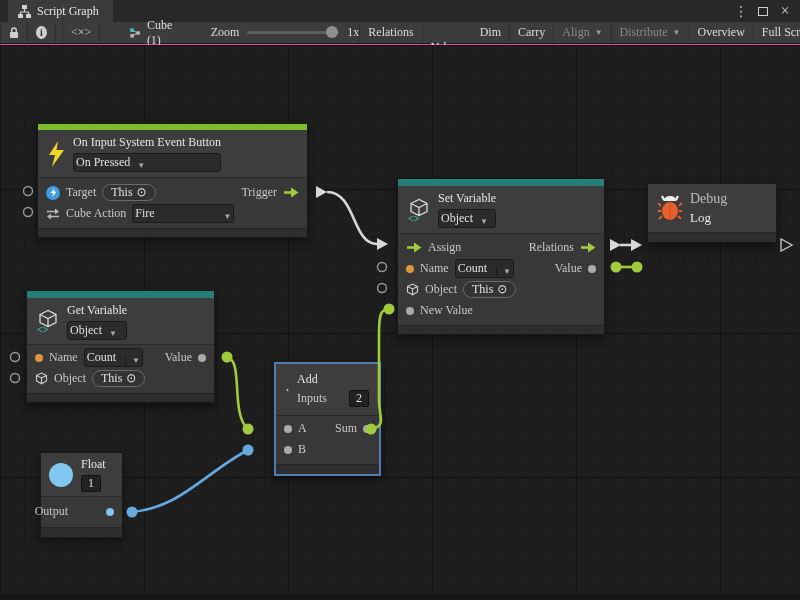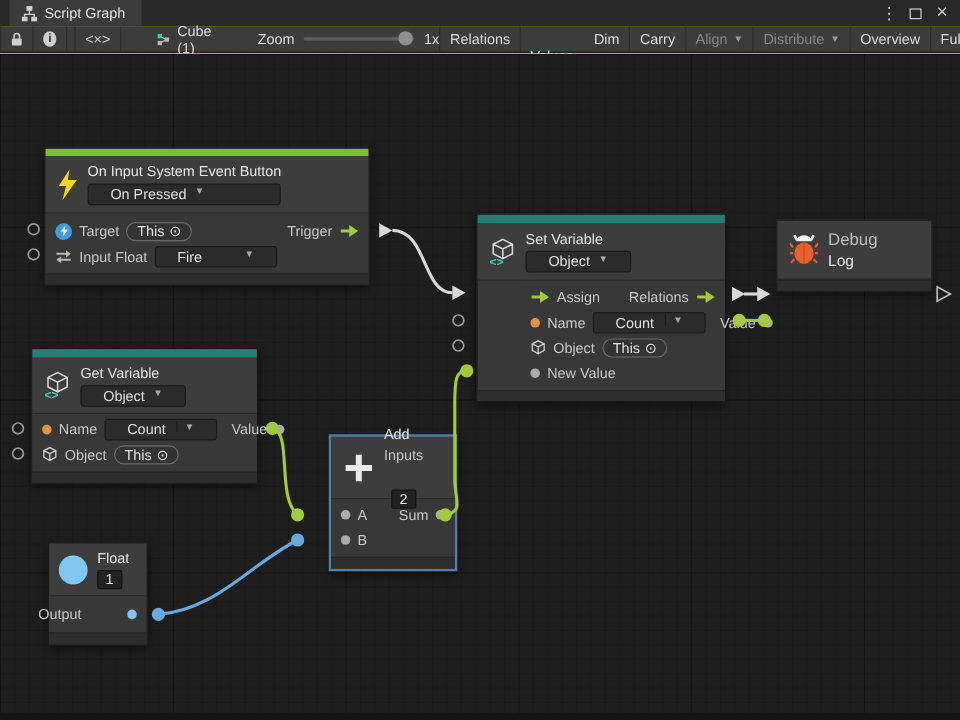"Script Graph" .window { background: #84cc16 -> #ec4899; font-family: none -> Liberation Serif, serif }
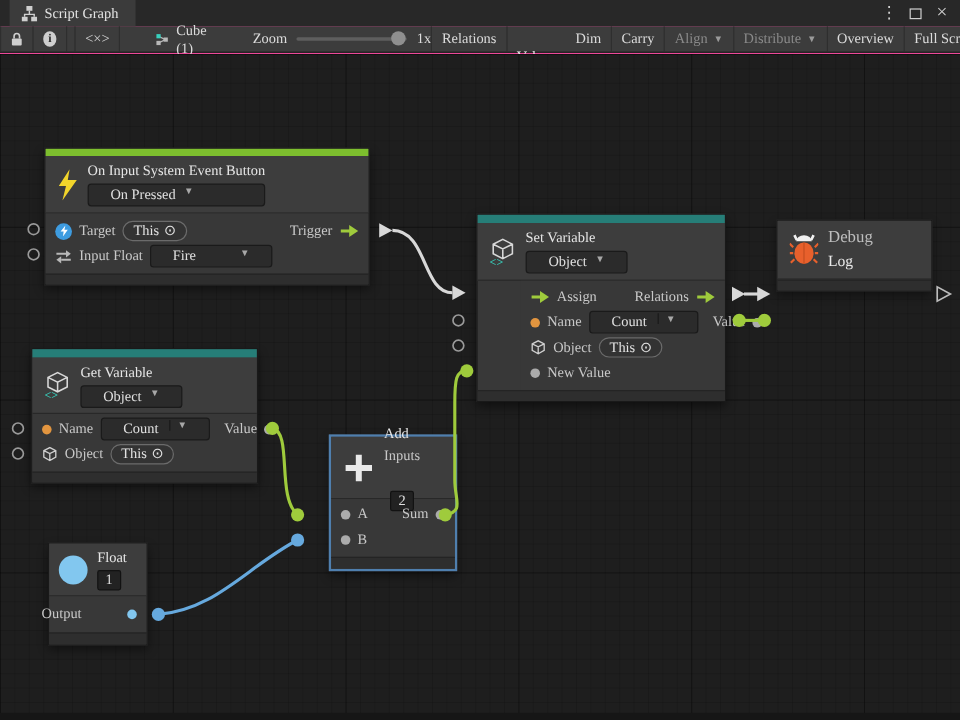"On Pressed" .dd { align-items: flex-start -> flex-end; padding: 1px 18px -> 1px 2px }
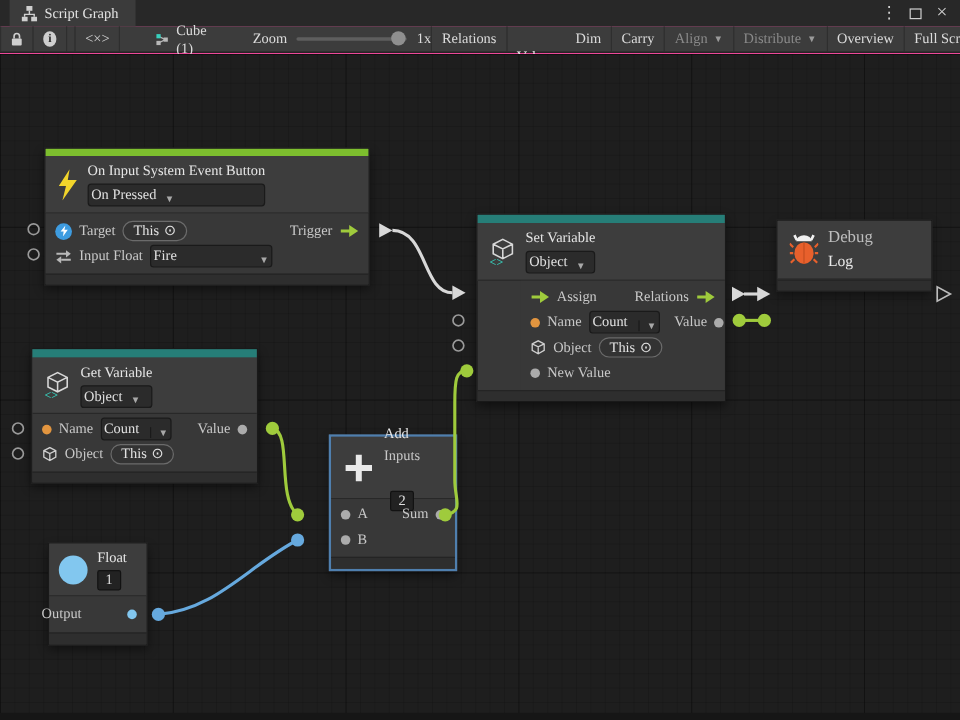"Input Float" span { text: Input Float -> Cube Action }
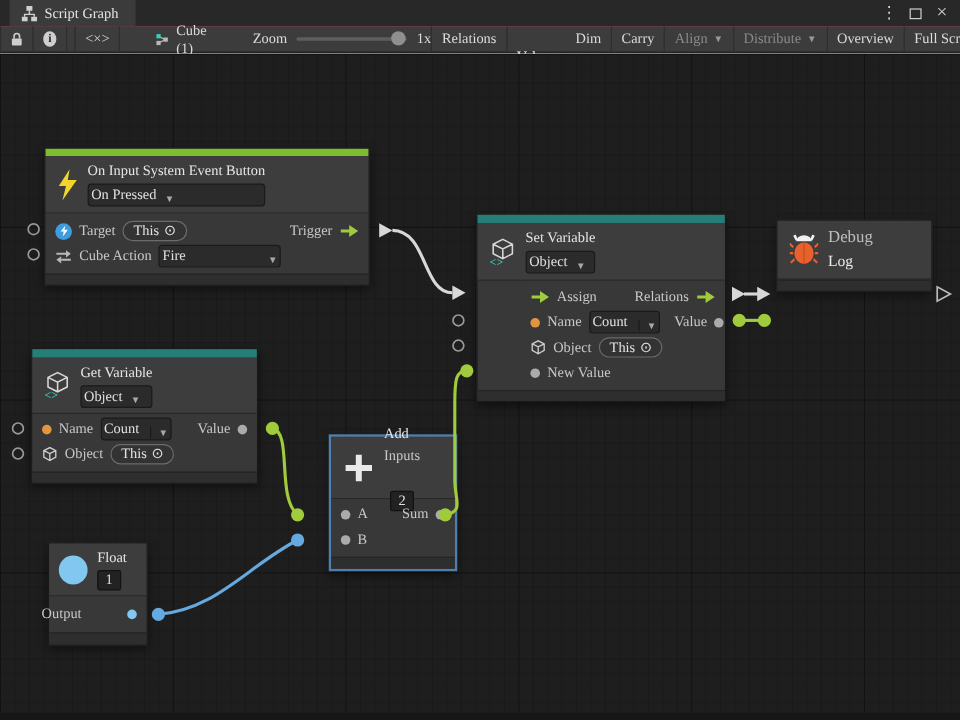"Assign" div.body { margin-left: 36px -> none }
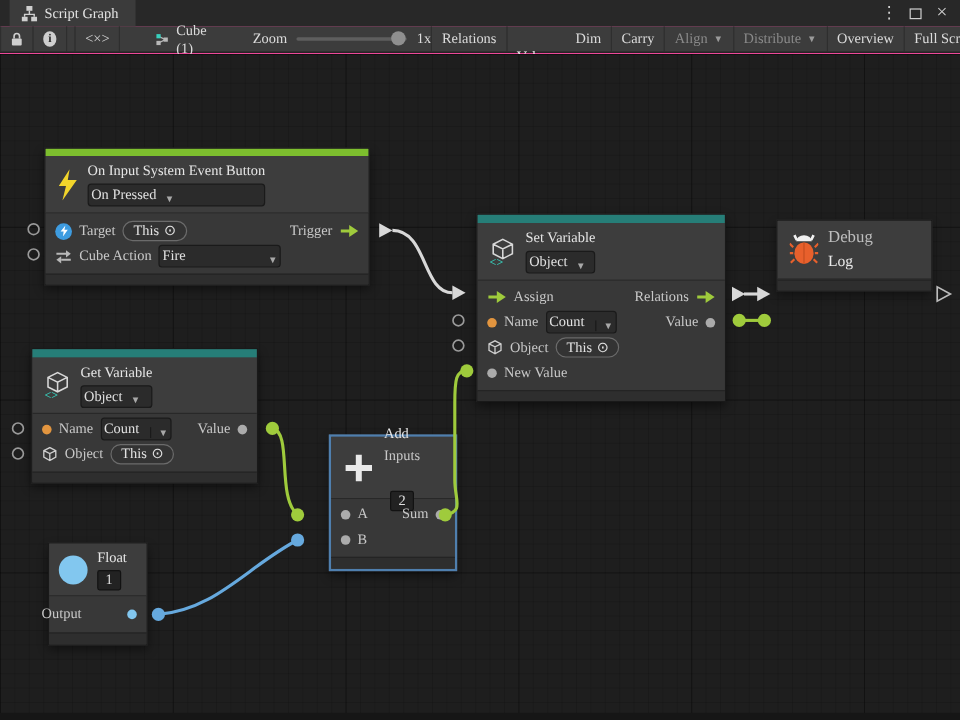"Inputs" span { flex-direction: column -> none }
